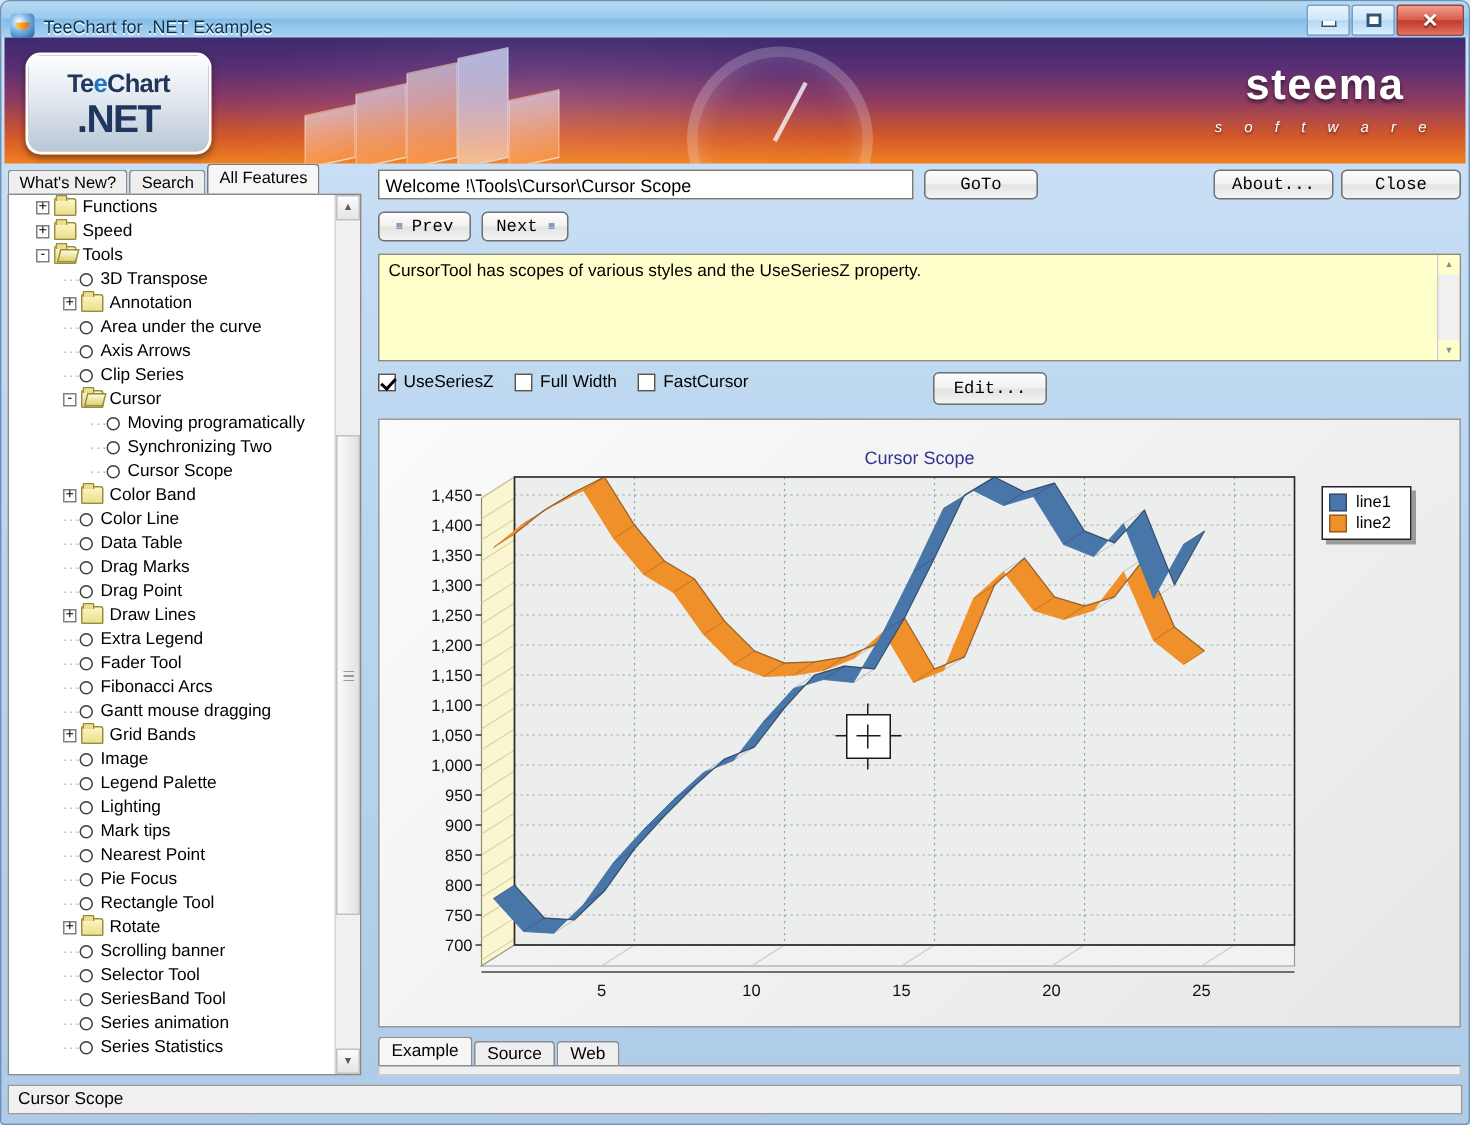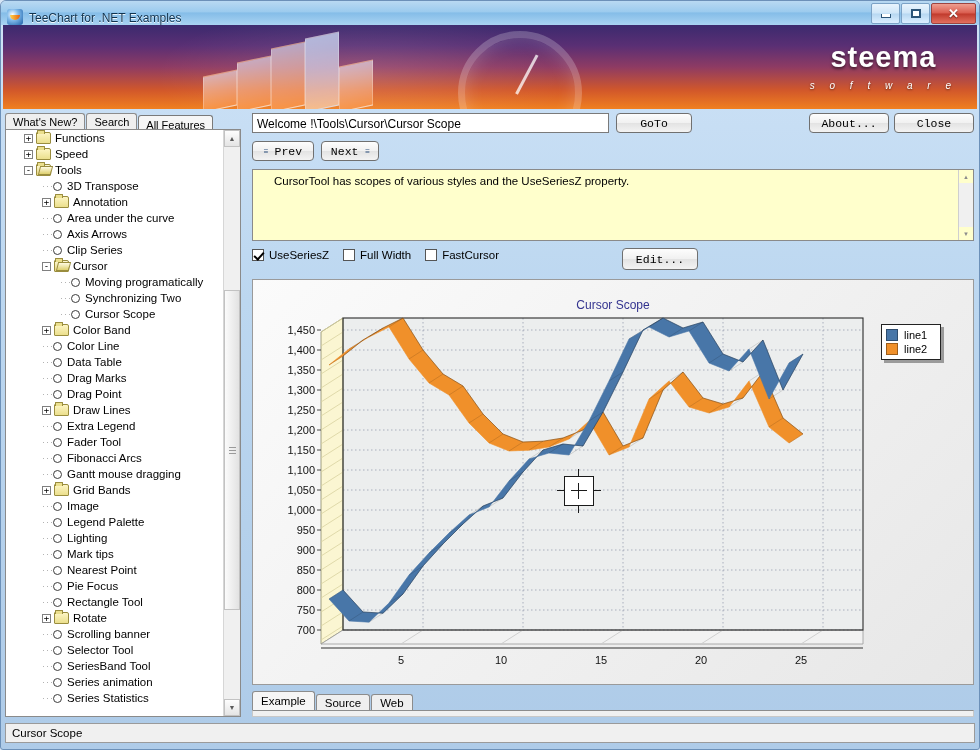"TeeChart" div { html: none -> <div> <div><span>Te</span><span>e</span><span>Chart</span></div> <div>.NET</div> </div> }
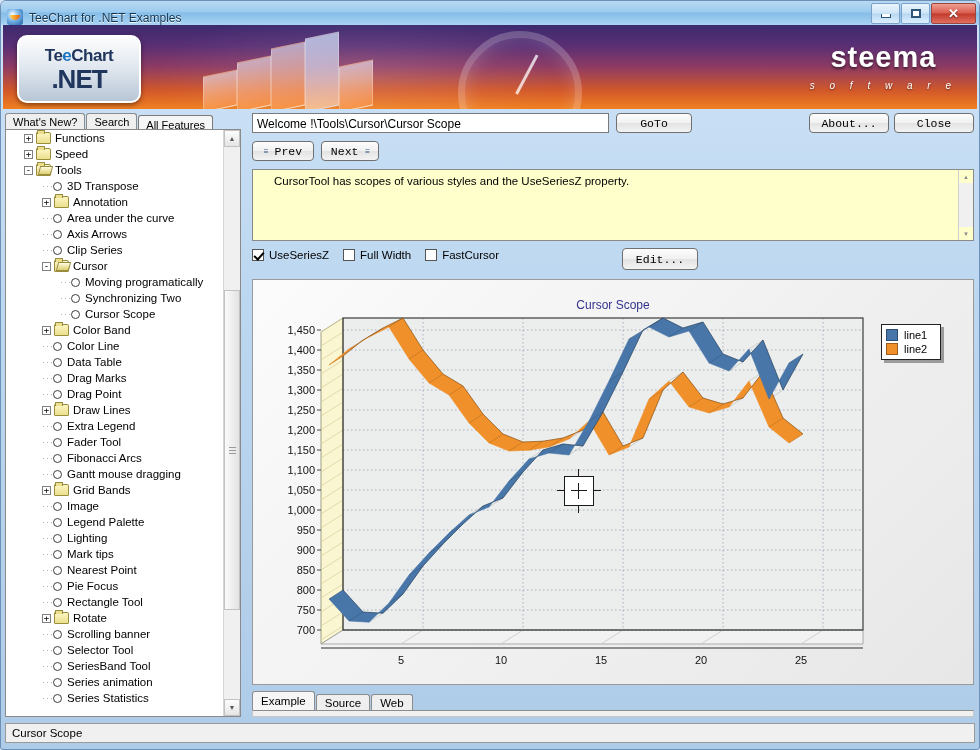"All Features" .ltab.active { height: 15px -> 21px }
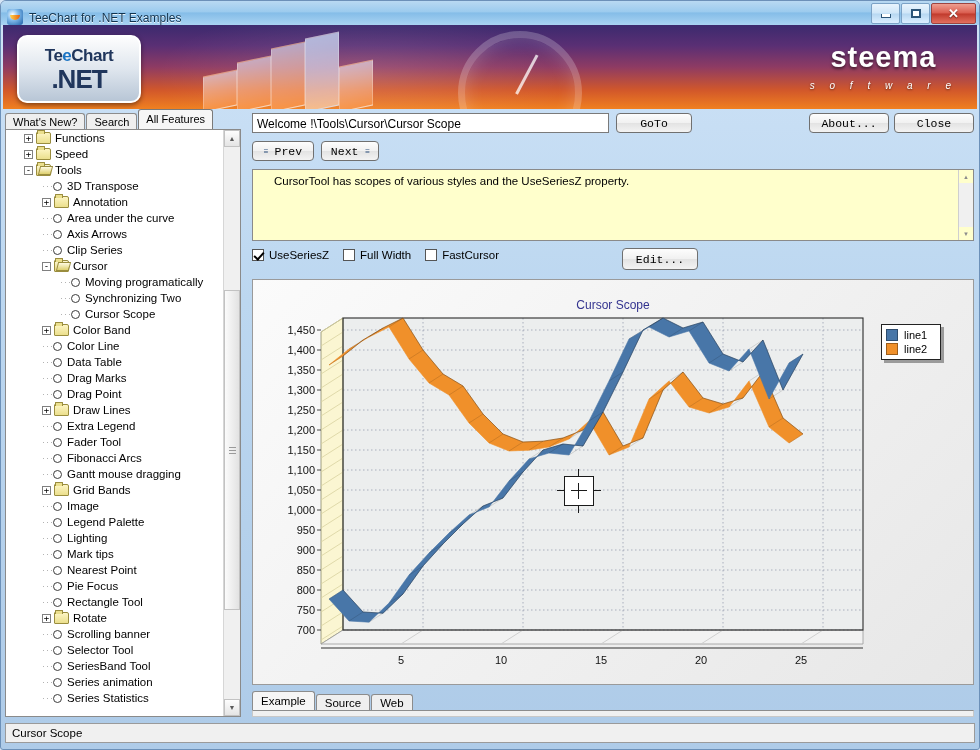"CursorTool has scopes of various" #descbox { padding-left: 15px -> none }
